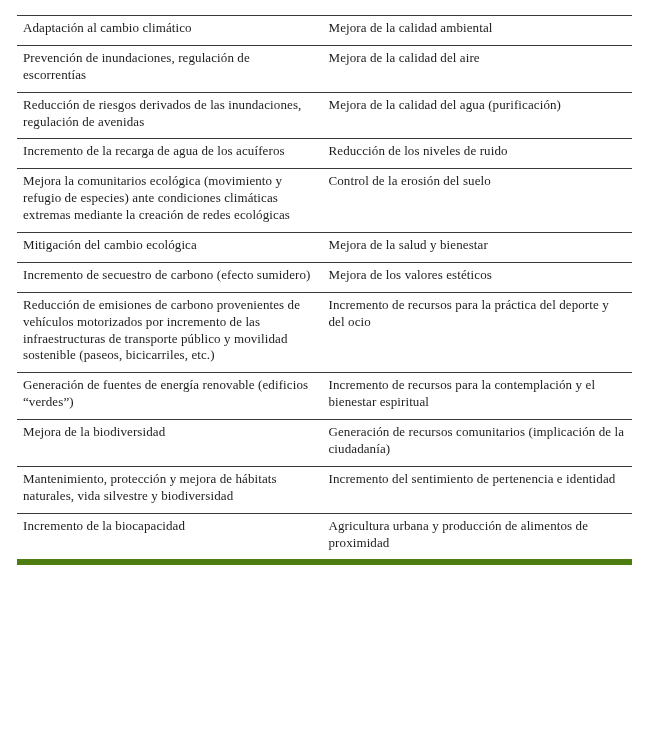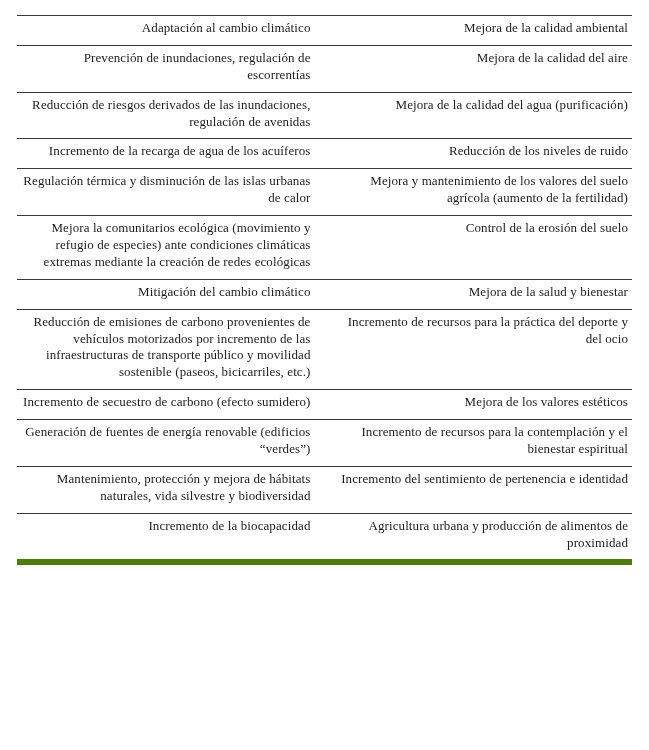"Adaptación al cambio climático" table.eco-table tr { text-align: right -> none }
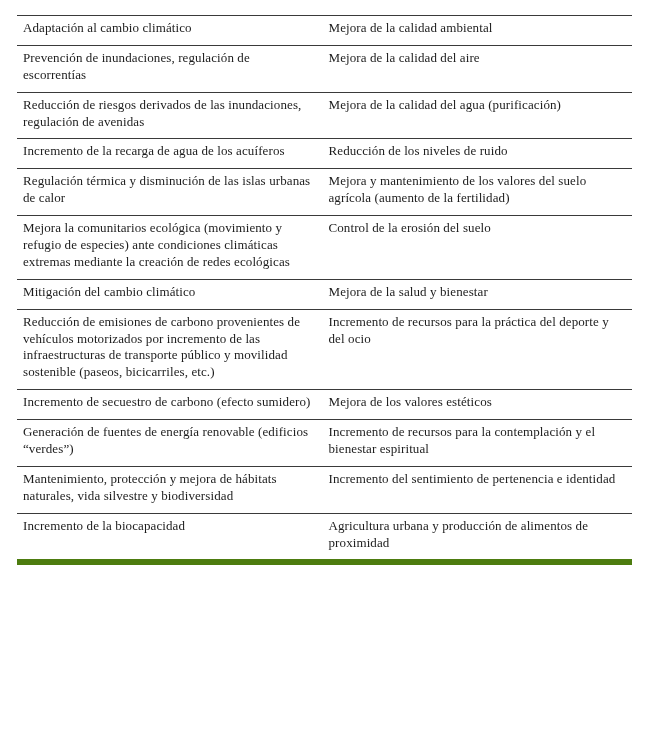"Regulación térmica y disminución de" tr { html: <tr> <td>Regulación térmica y disminución de las islas urbanas de calor</td> <td>Mejora y mantenimiento de los valores del suelo agrícola (aumento de la fertilidad)</td> </tr> -> none }
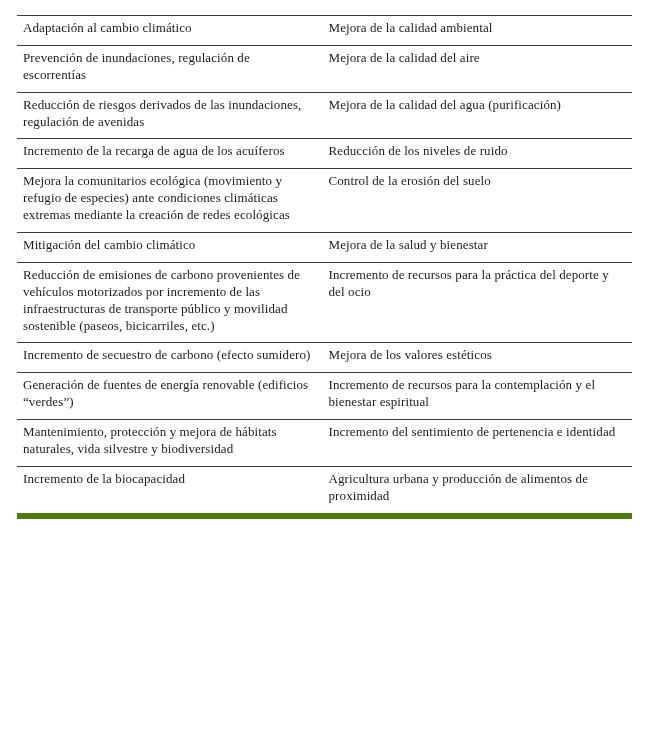"Mitigación del cambio climático" td.cell-left { text: climático -> ecológica }
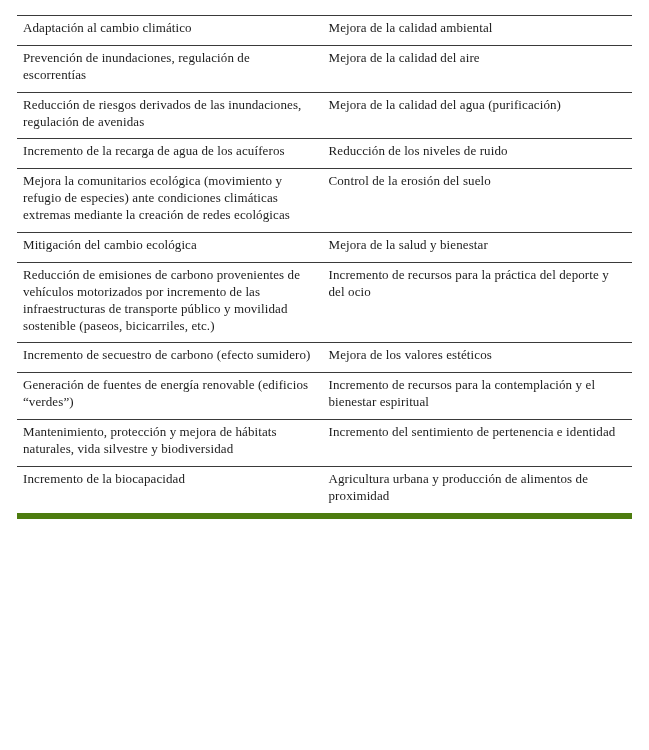"Reducción de emisiones de carbono" tr { order: before "Incremento de secuestro de carbono" -> after "Incremento de secuestro de carbono" }
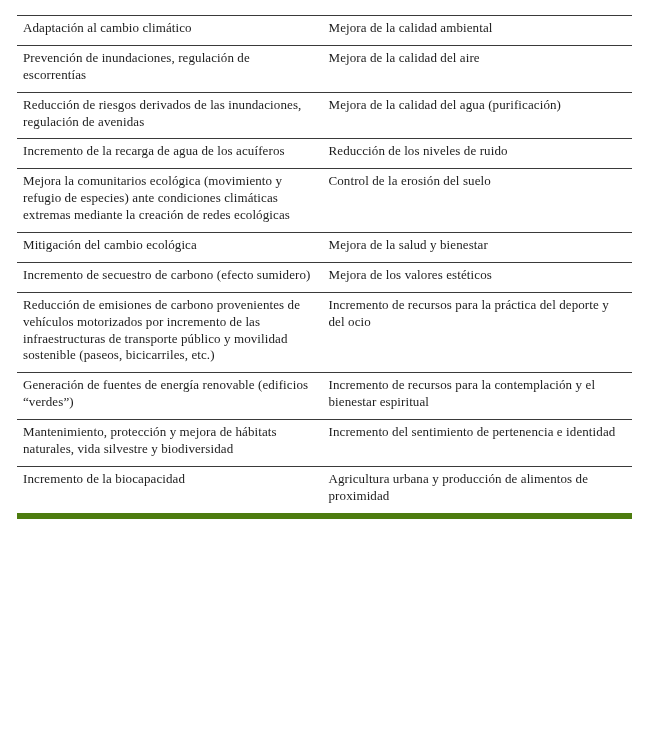"Mejora de la biodiversidad" tr { html: none -> <tr> <td>Mejora de la biodiversidad</td> <td>Generación de recursos comunitarios (implicación de la ciudadanía)</td> </tr> }
